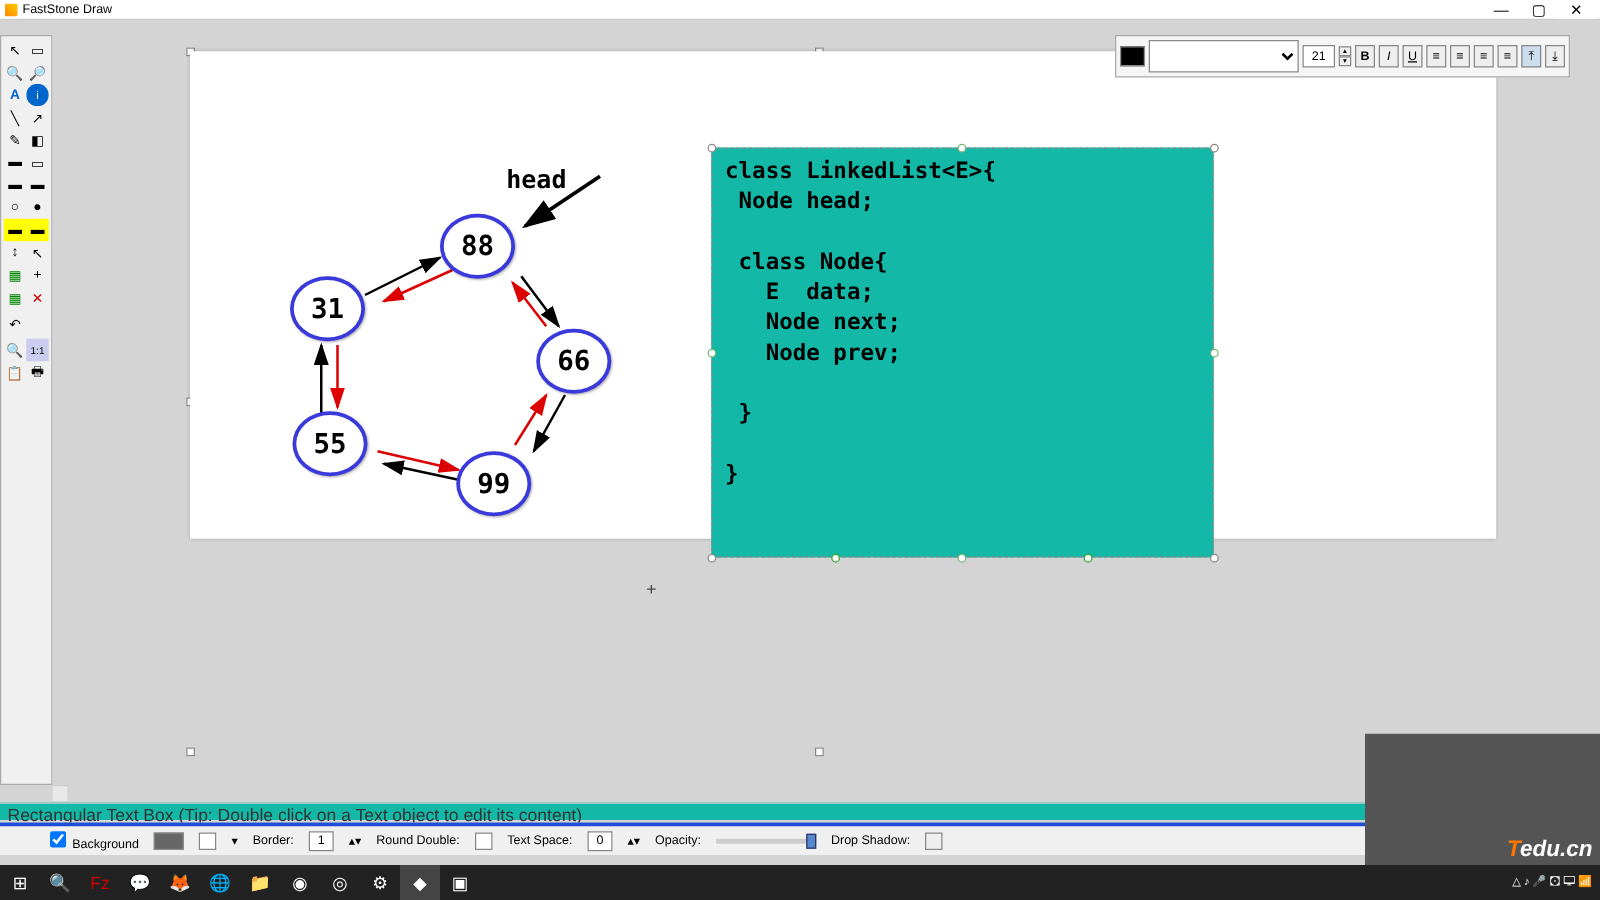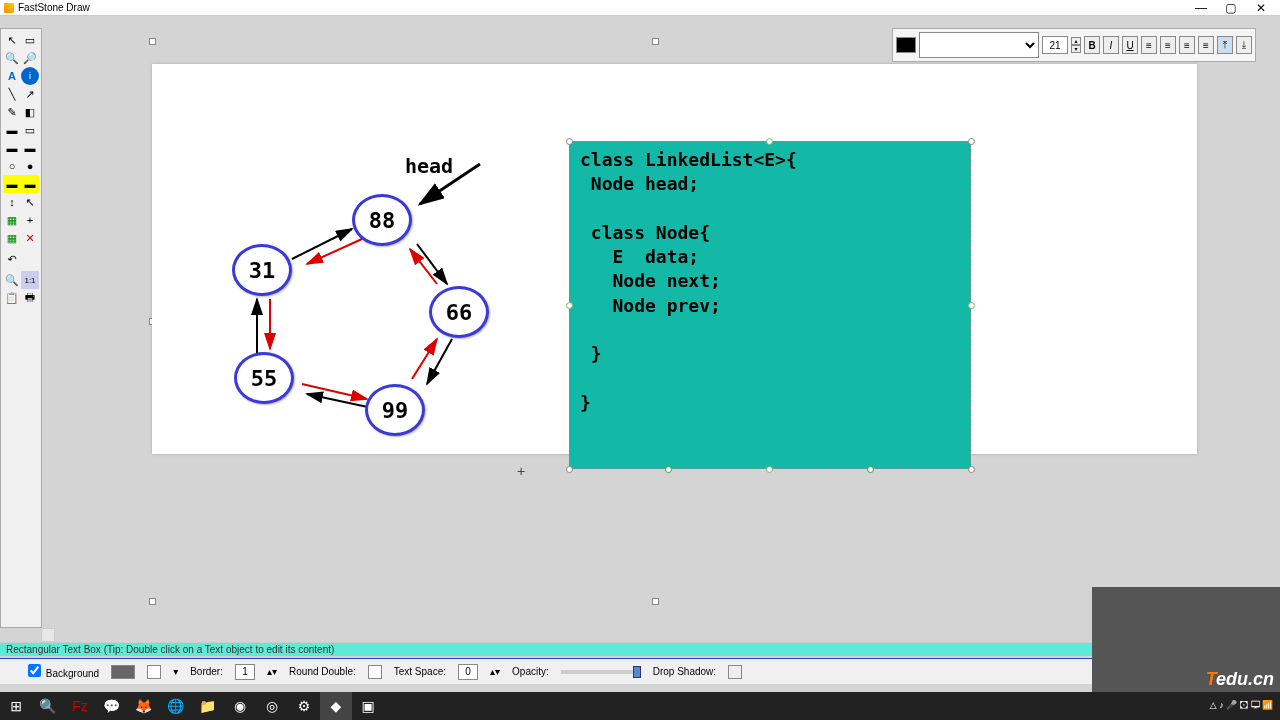"head" .canvas { margin-top: 23px -> none }
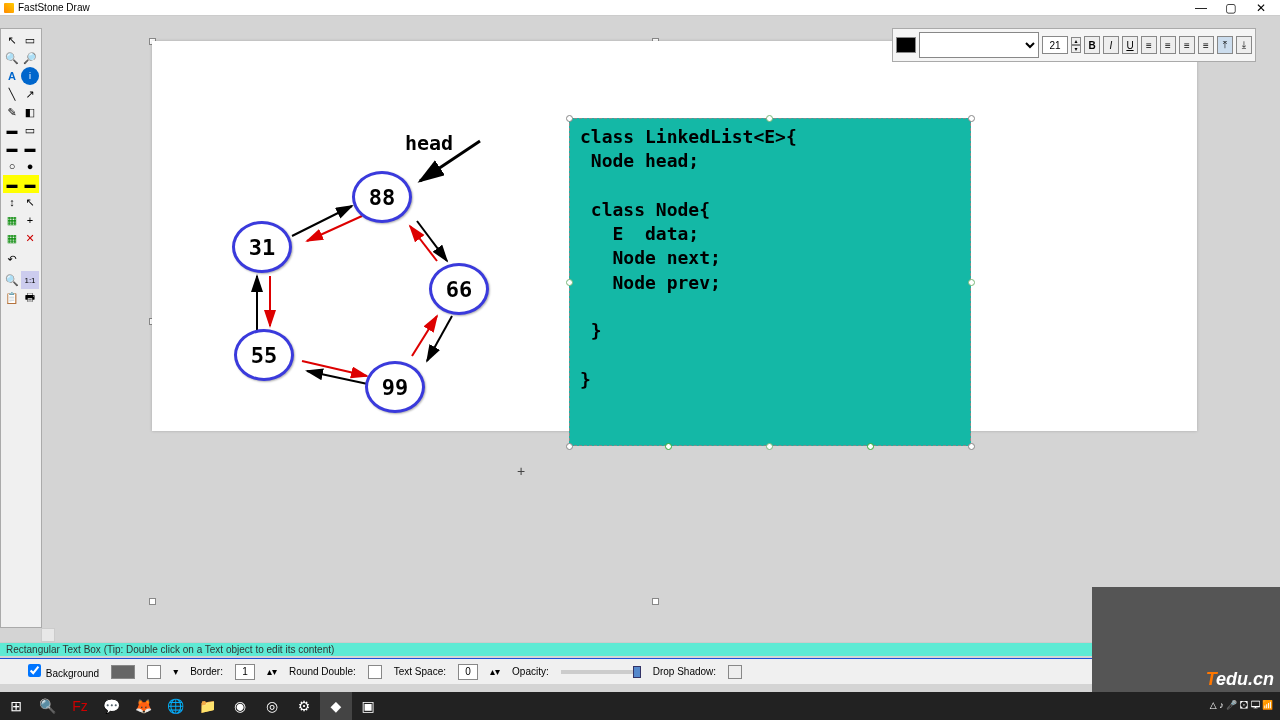"Rectangular Text Box (Tip: Double" .status-area { background: #5eead4 -> #14b8a6; font-size: 10px -> 14px }
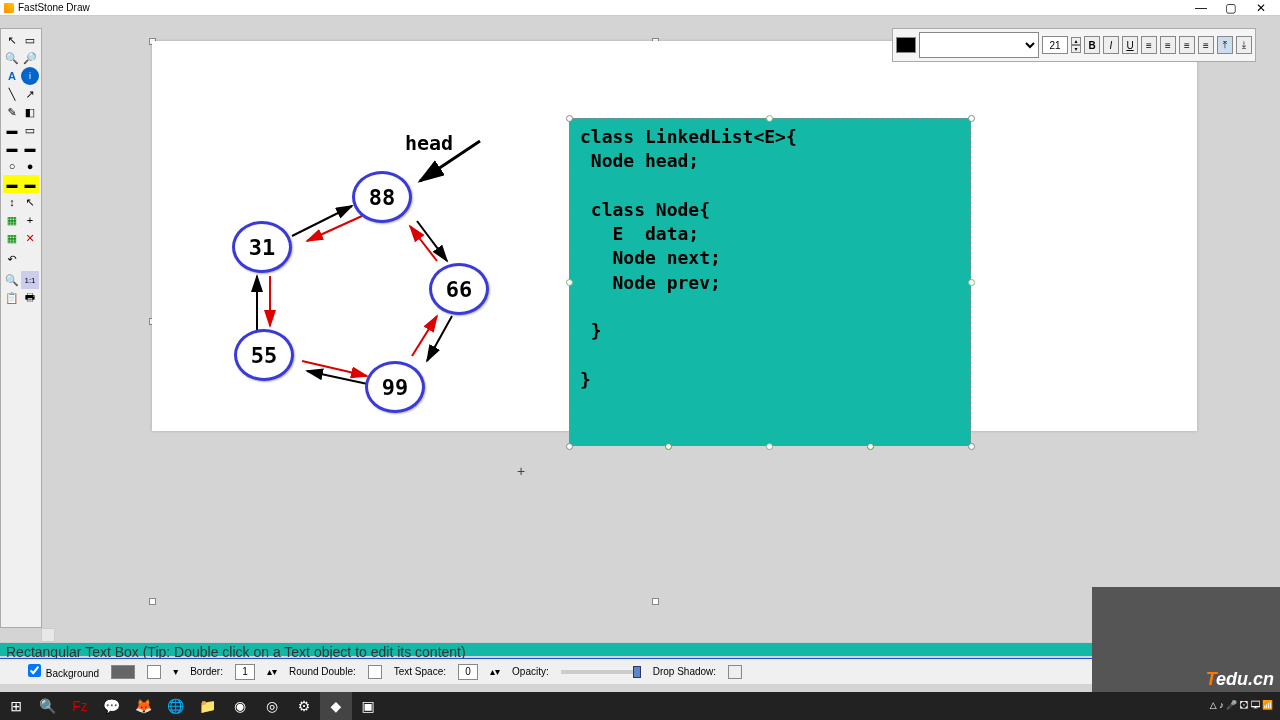"Background" .props-bar { border-top: 1px solid #1d4ed8 -> 3px solid #1d4ed8; padding: 0 28px -> 0 40px }
